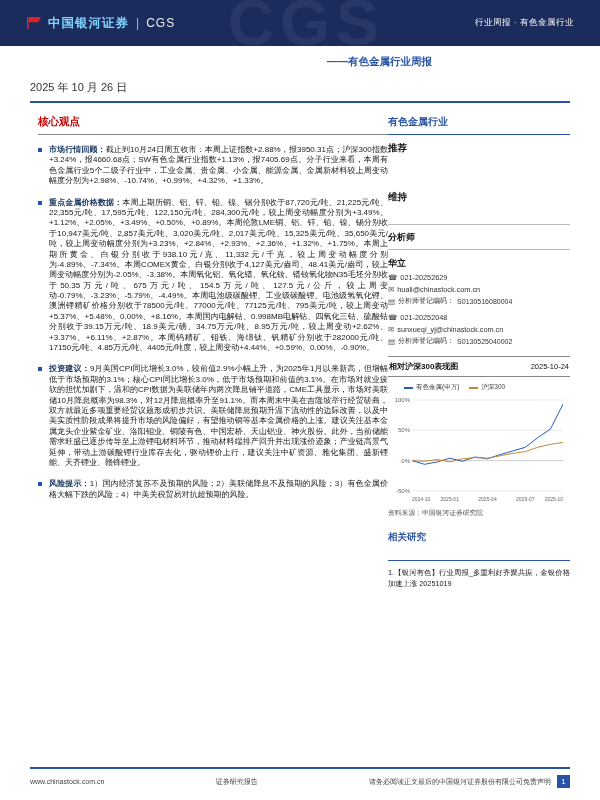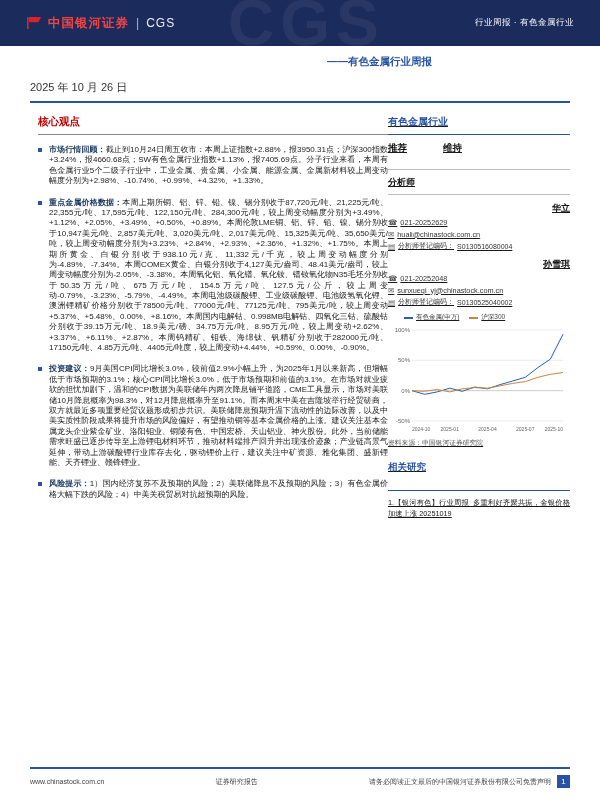"中国银河证券" .brand-cn { color: #ef4444 -> #7dd3fc }
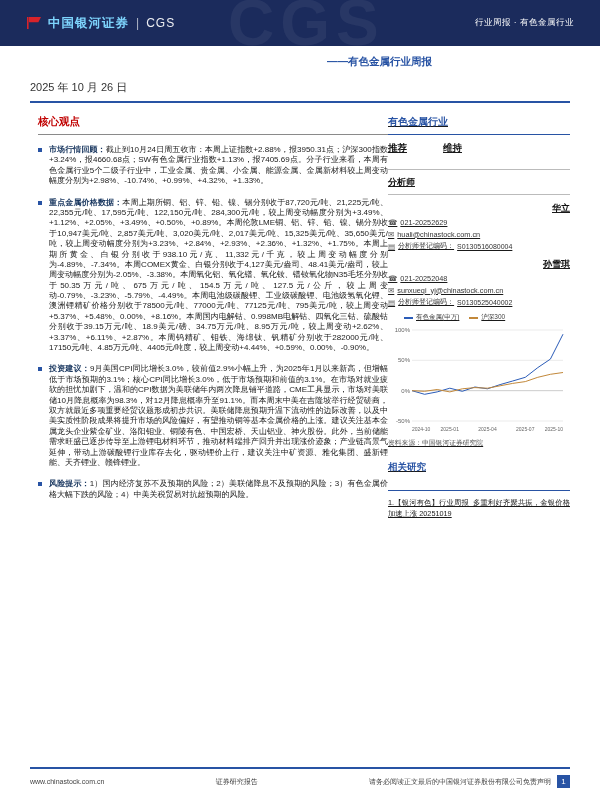"有色金属行业" .right-col { text-decoration: underline -> none }
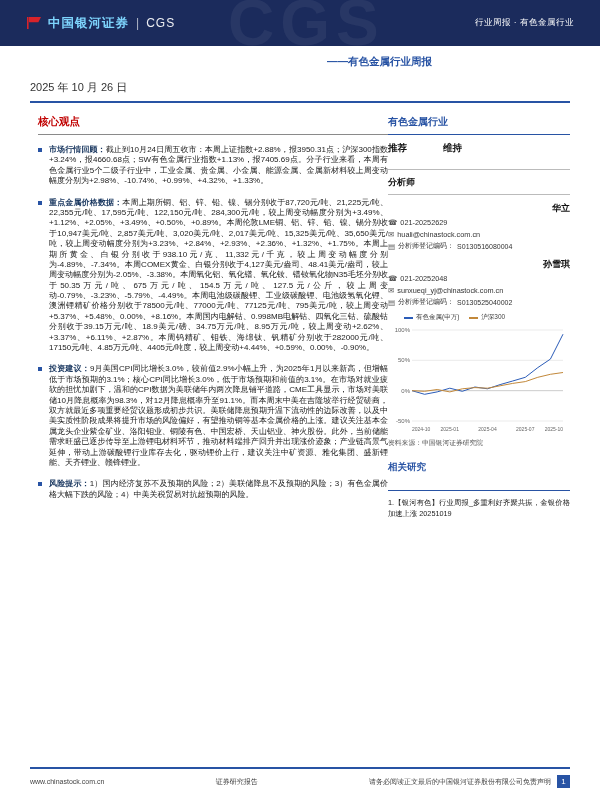"推荐" .rating-row { flex-direction: none -> column; padding: 7px 0 14px -> 7px 0 20px }
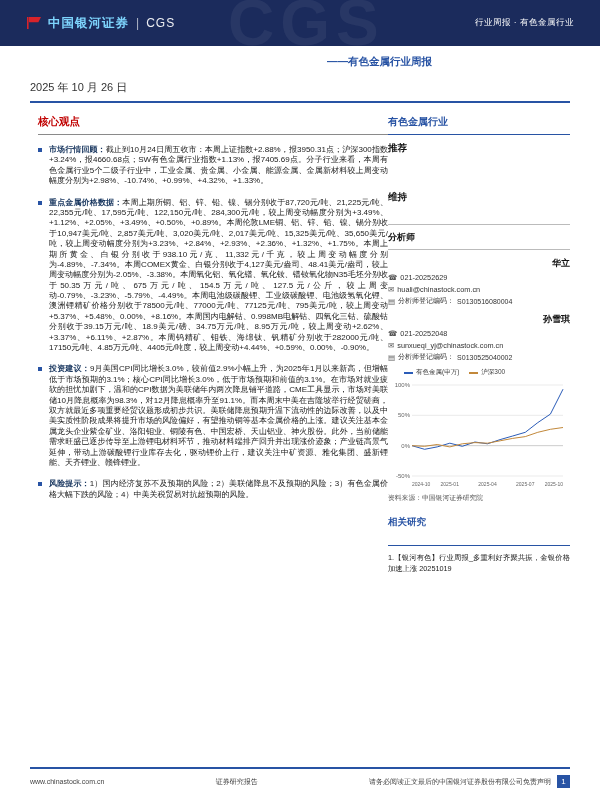"华立" .analyst { text-align: right -> none }
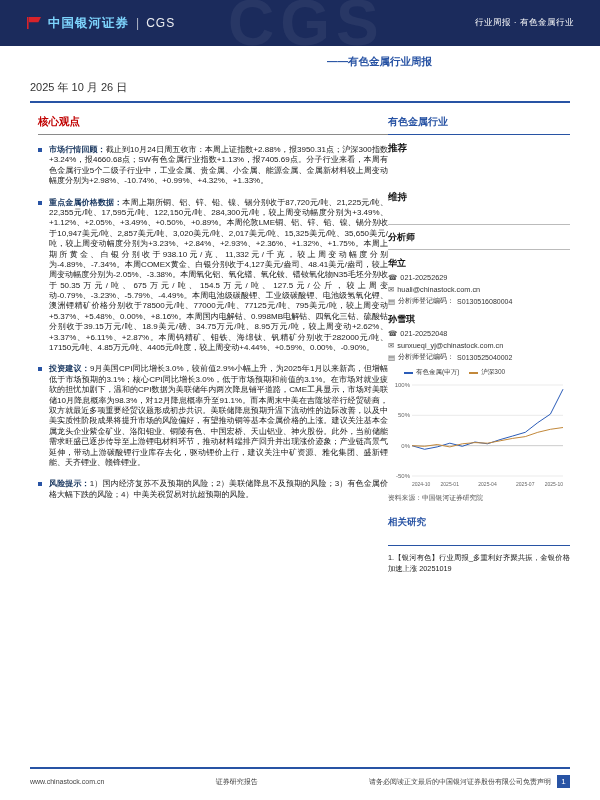"孙雪琪" div.analyst-name { html: <div>孙雪琪</div> -> none }
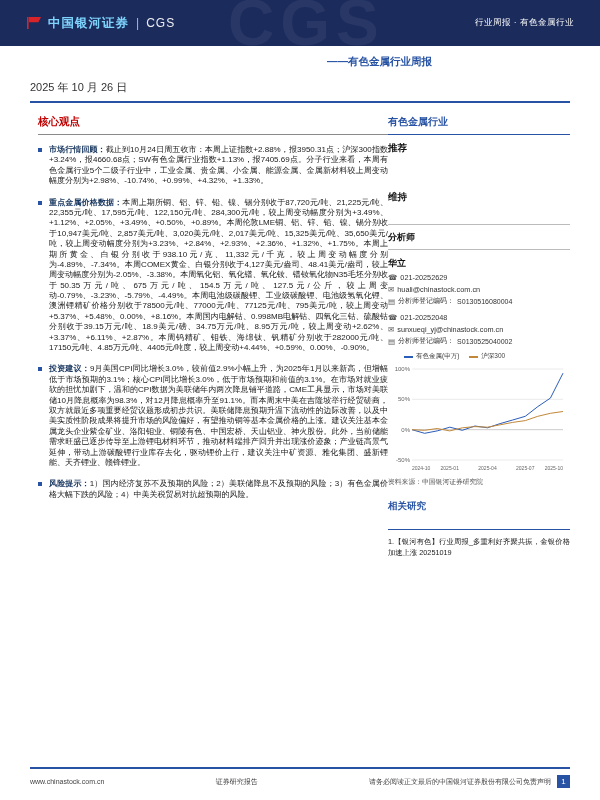"相对沪深300表现图" div.chart-header { html: none -> <div> <span>相对沪深300表现图</span> <span>2025-10-24</span> </div> }
